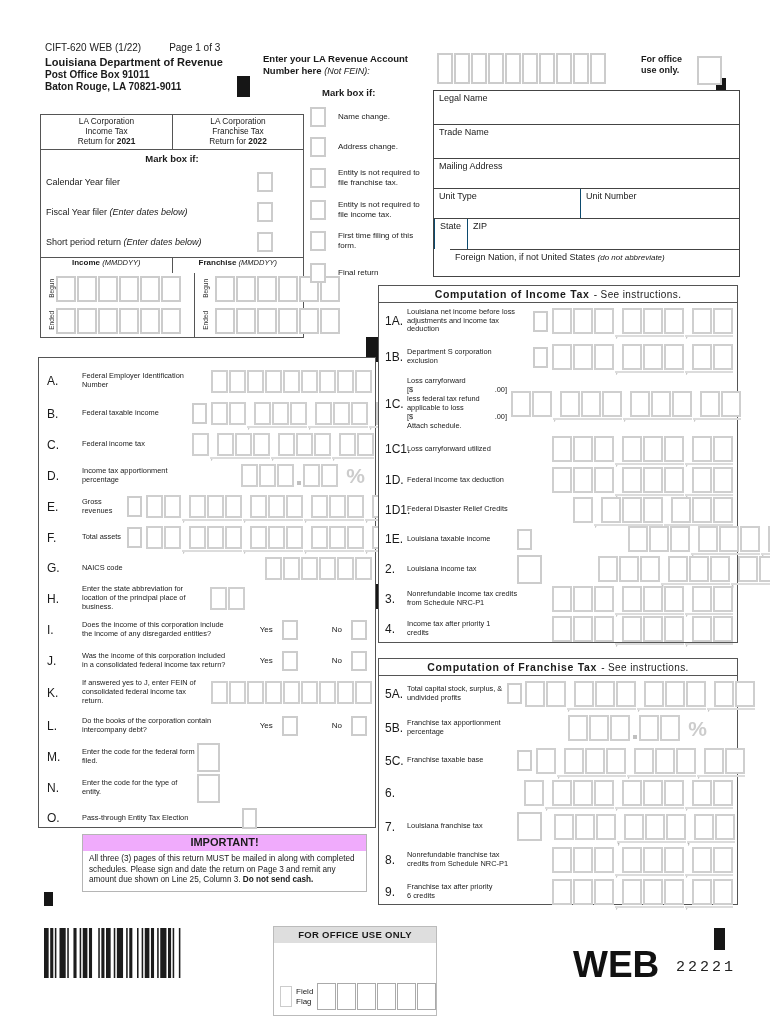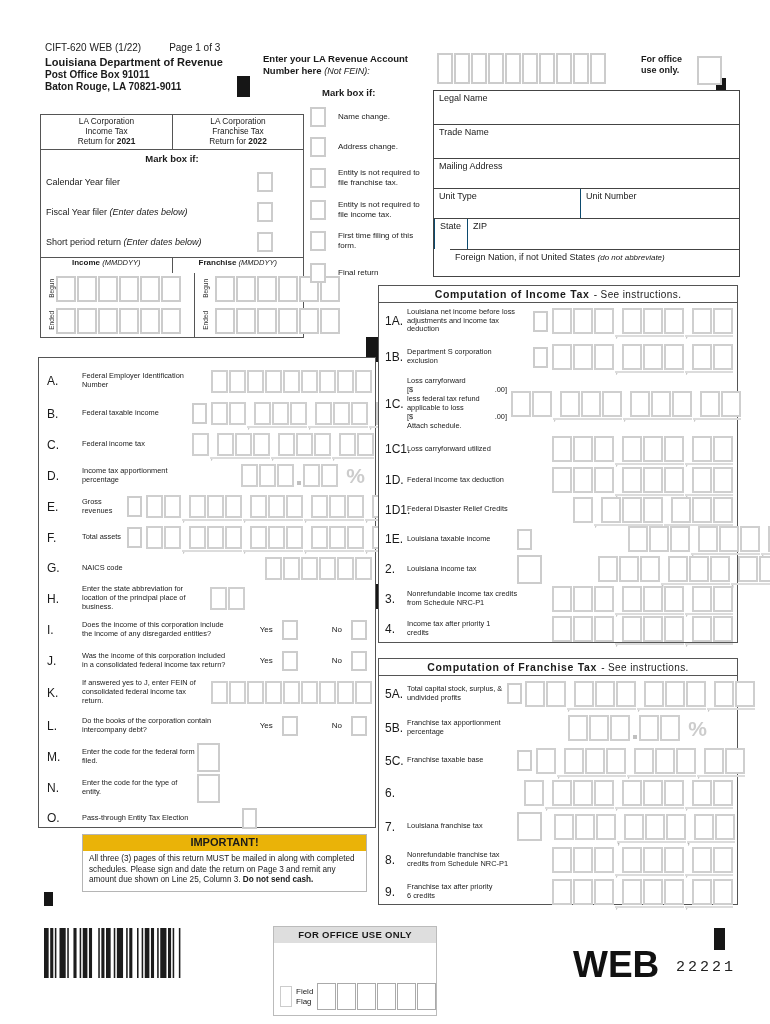"IMPORTANT!" .imptitle { background: #eab308 -> #f0abfc }
